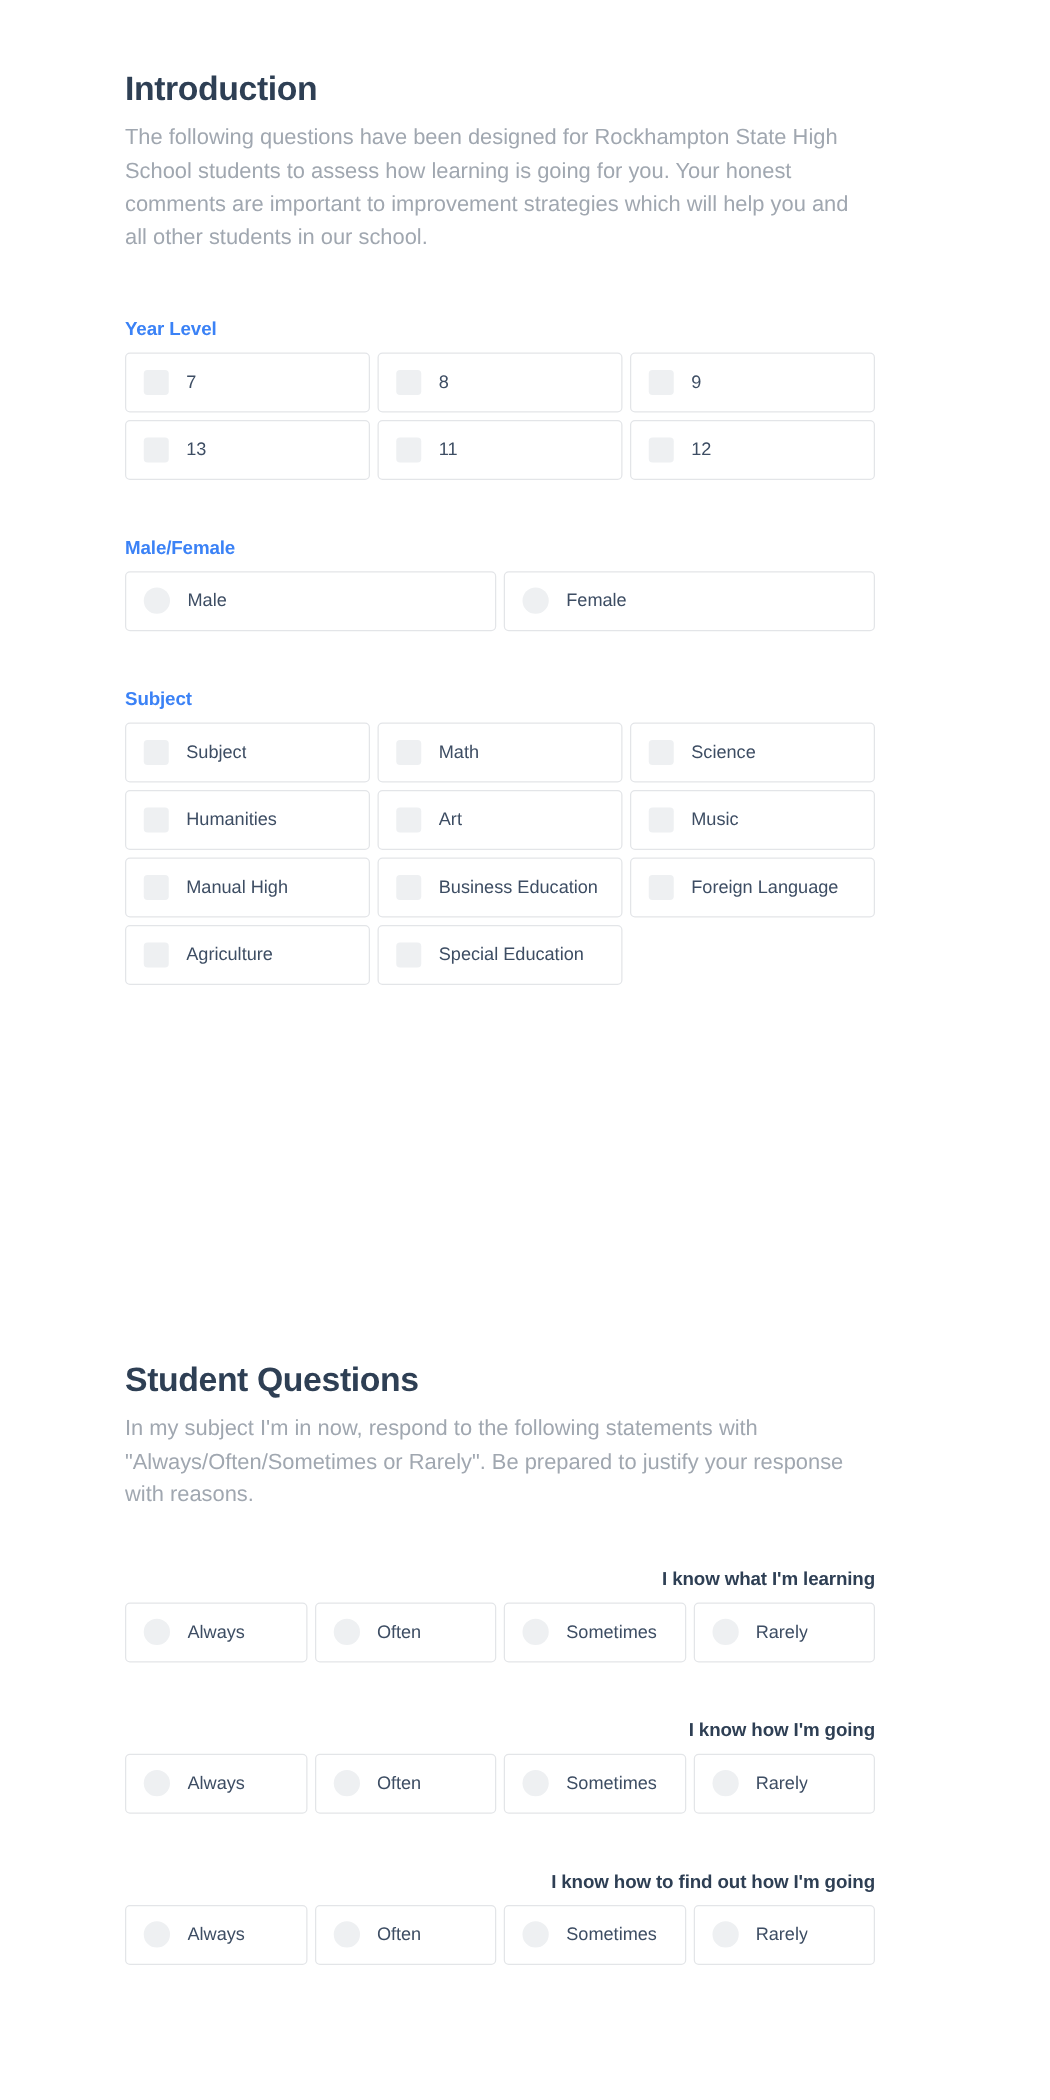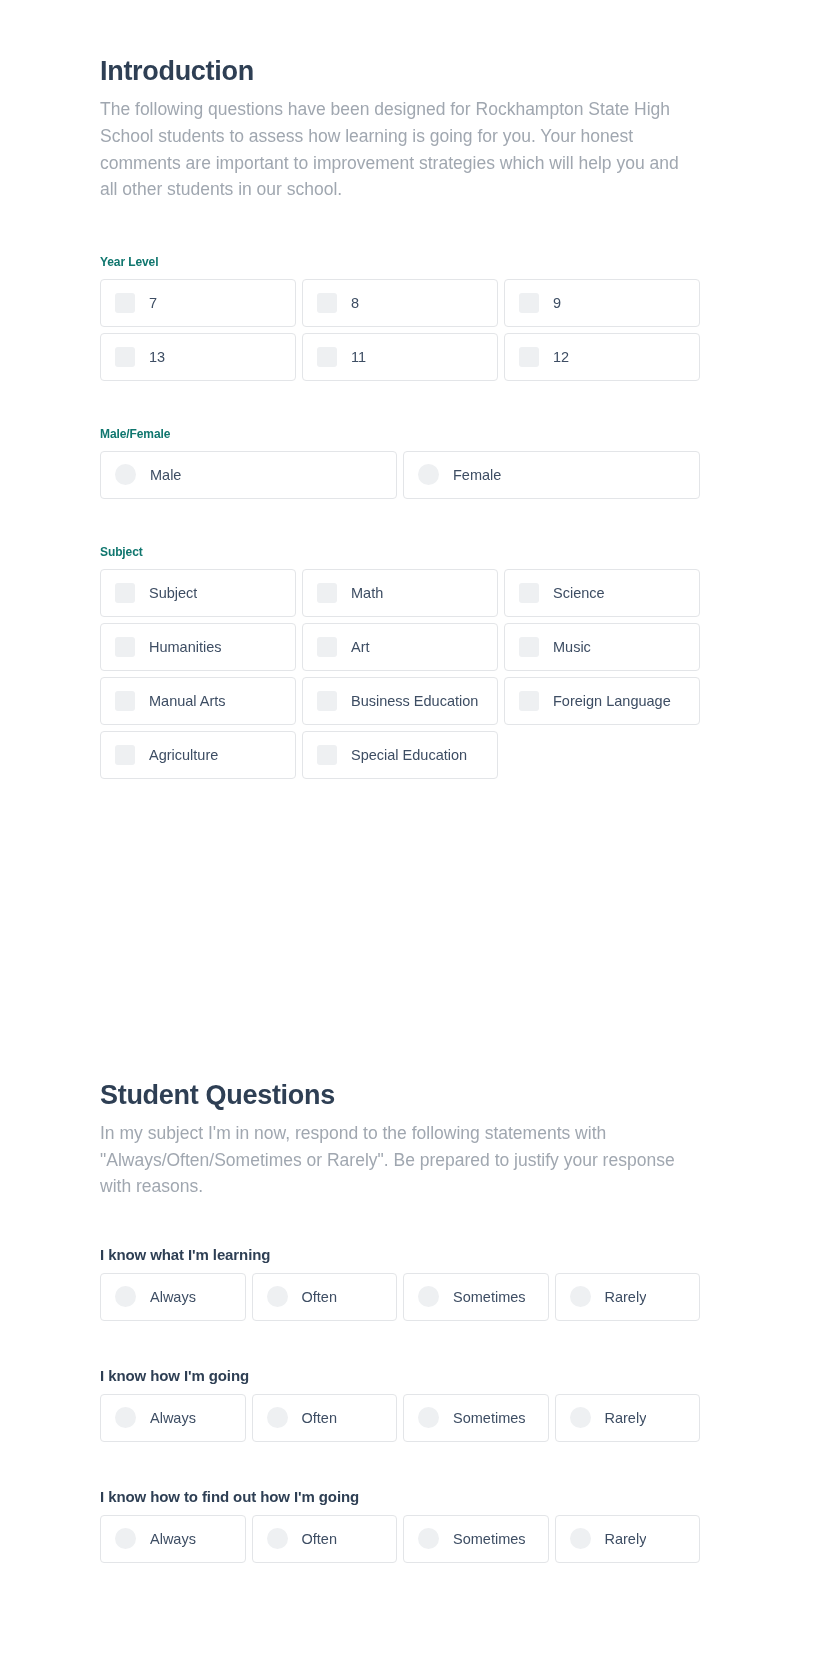"Year Level" .field-label { color: #0f766e -> #3b82f6; font-size: 12px -> 15px }
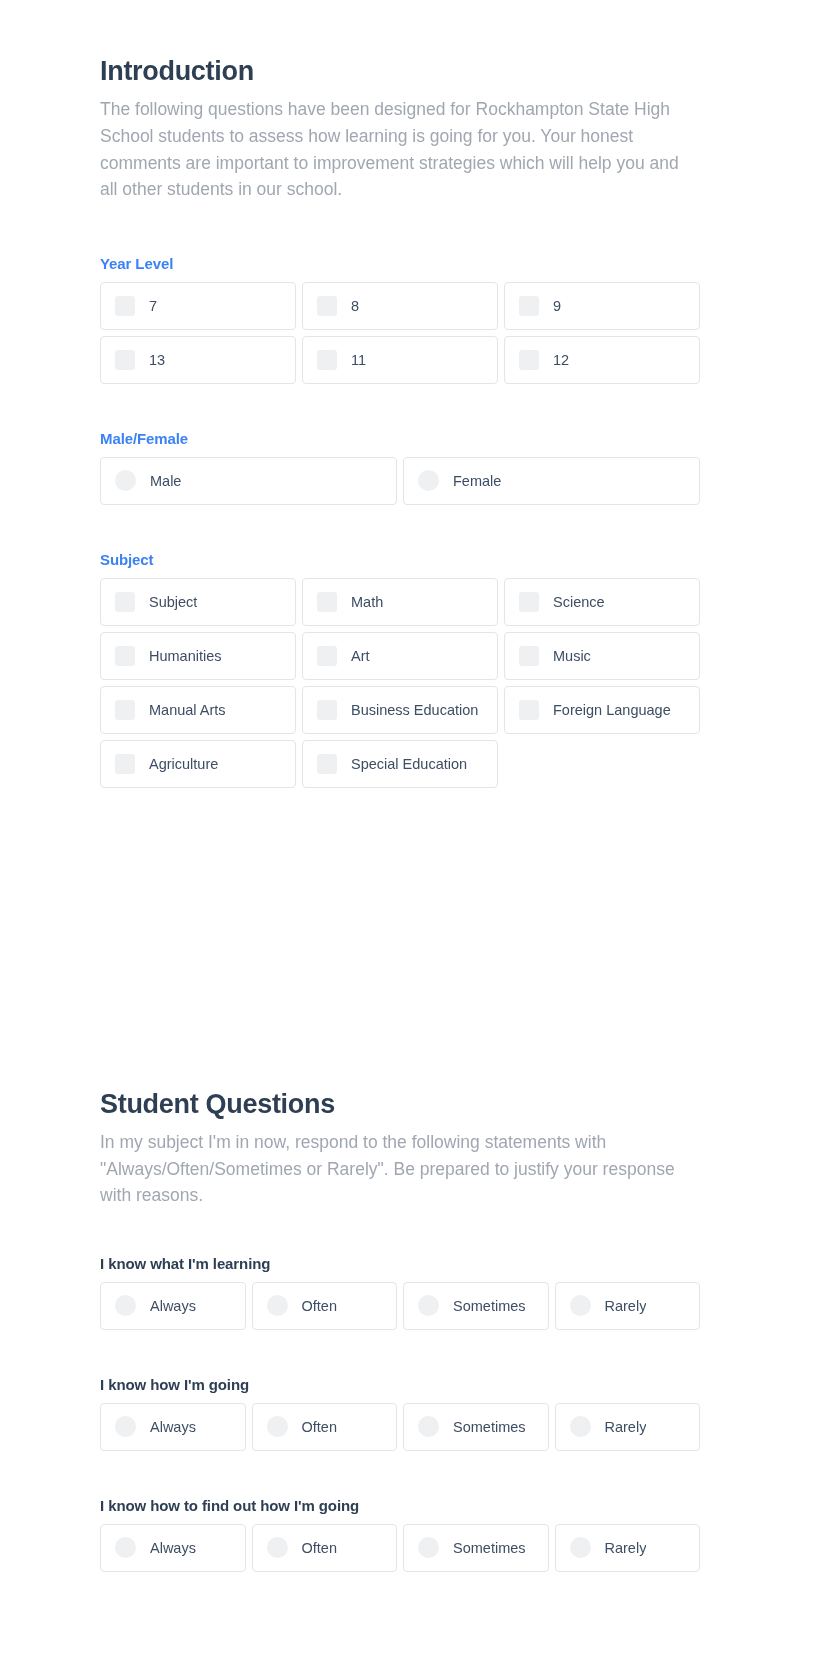"Manual Arts" span.option-text { text: Arts -> High }
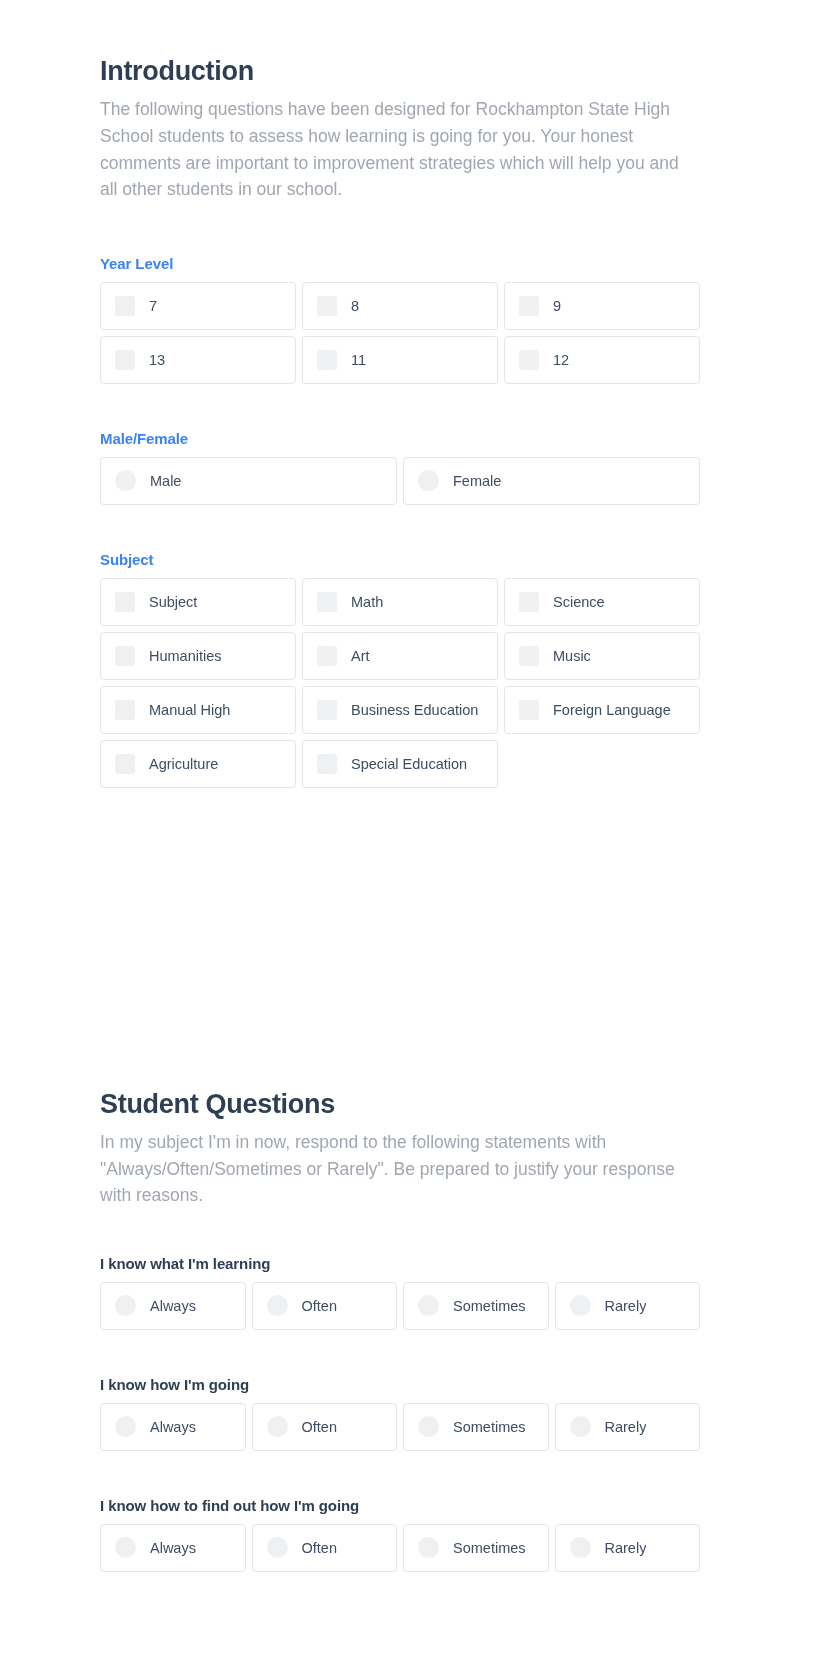"I know what I'm learning" .question-label { text-align: none -> right }
